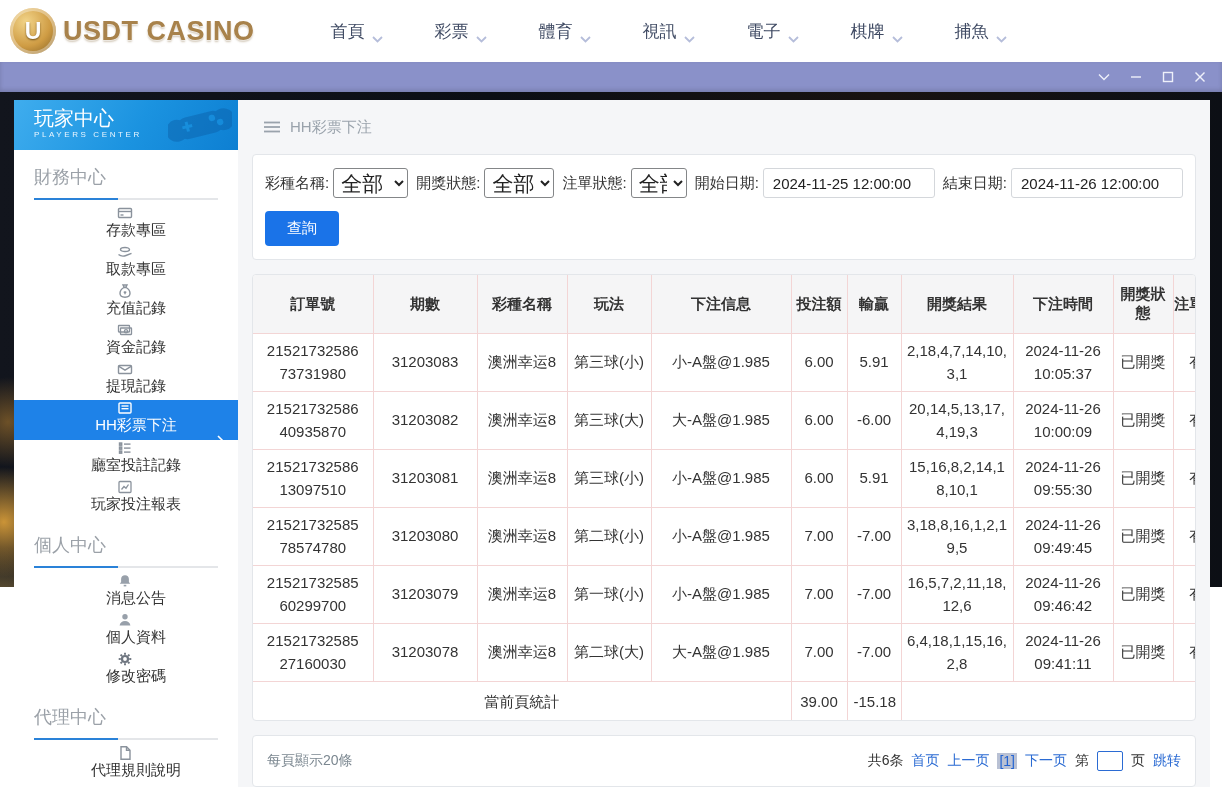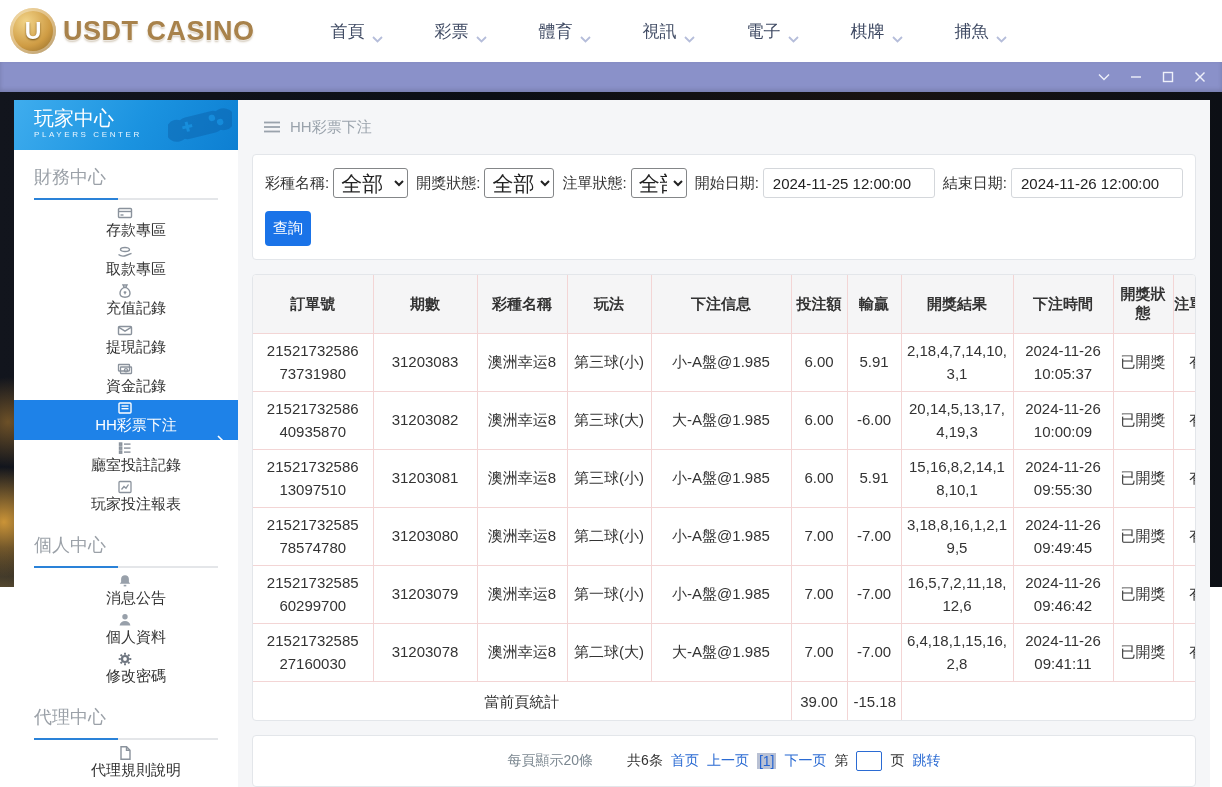"查詢" .search-btn { padding: 8px 8px -> 8px 22px }
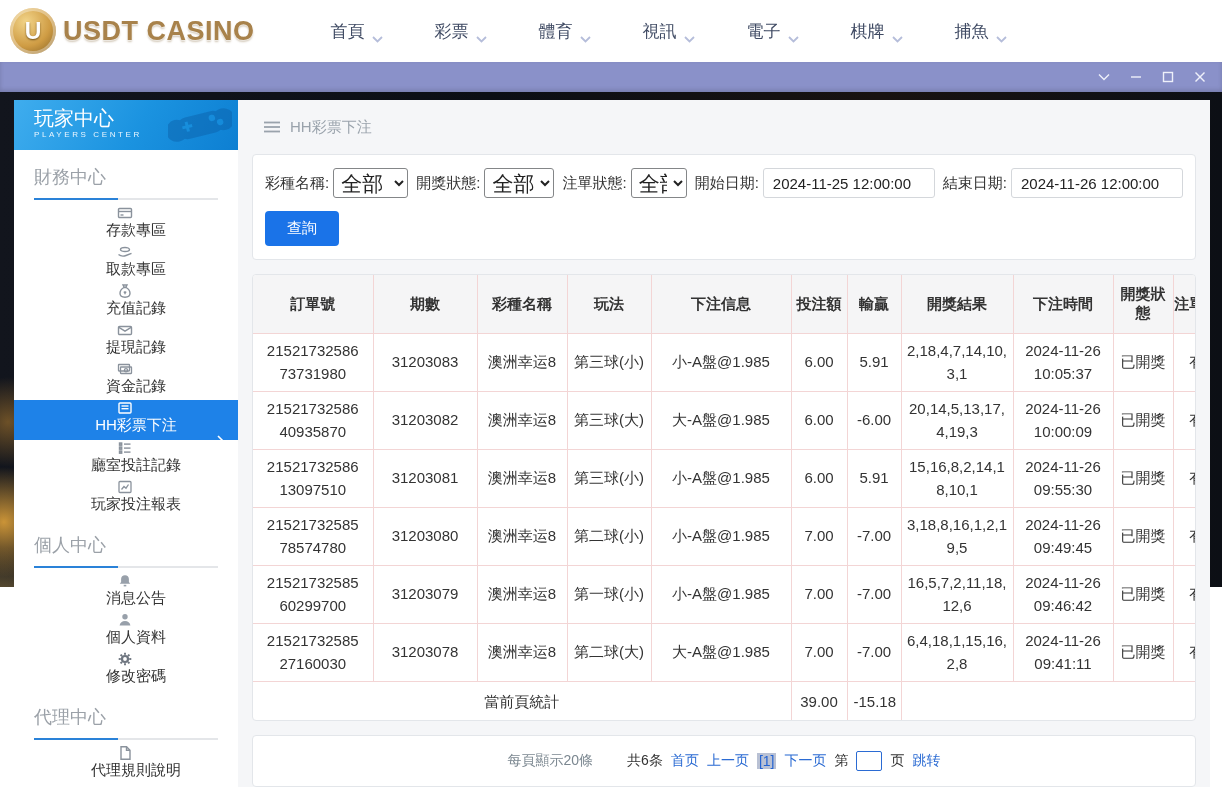"提現記錄" div.sb-item { order: before "資金記錄" -> after "資金記錄" }
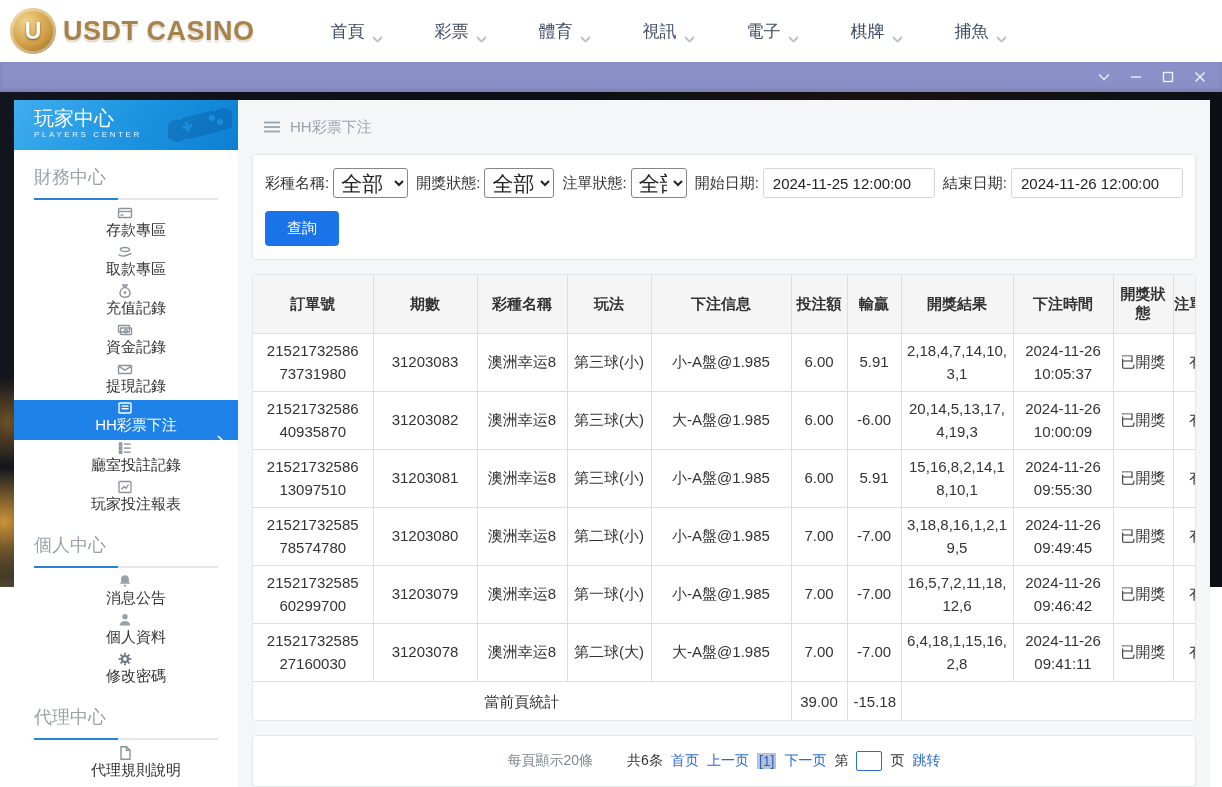"每頁顯示20條" .footer-panel { justify-content: center -> space-between }
